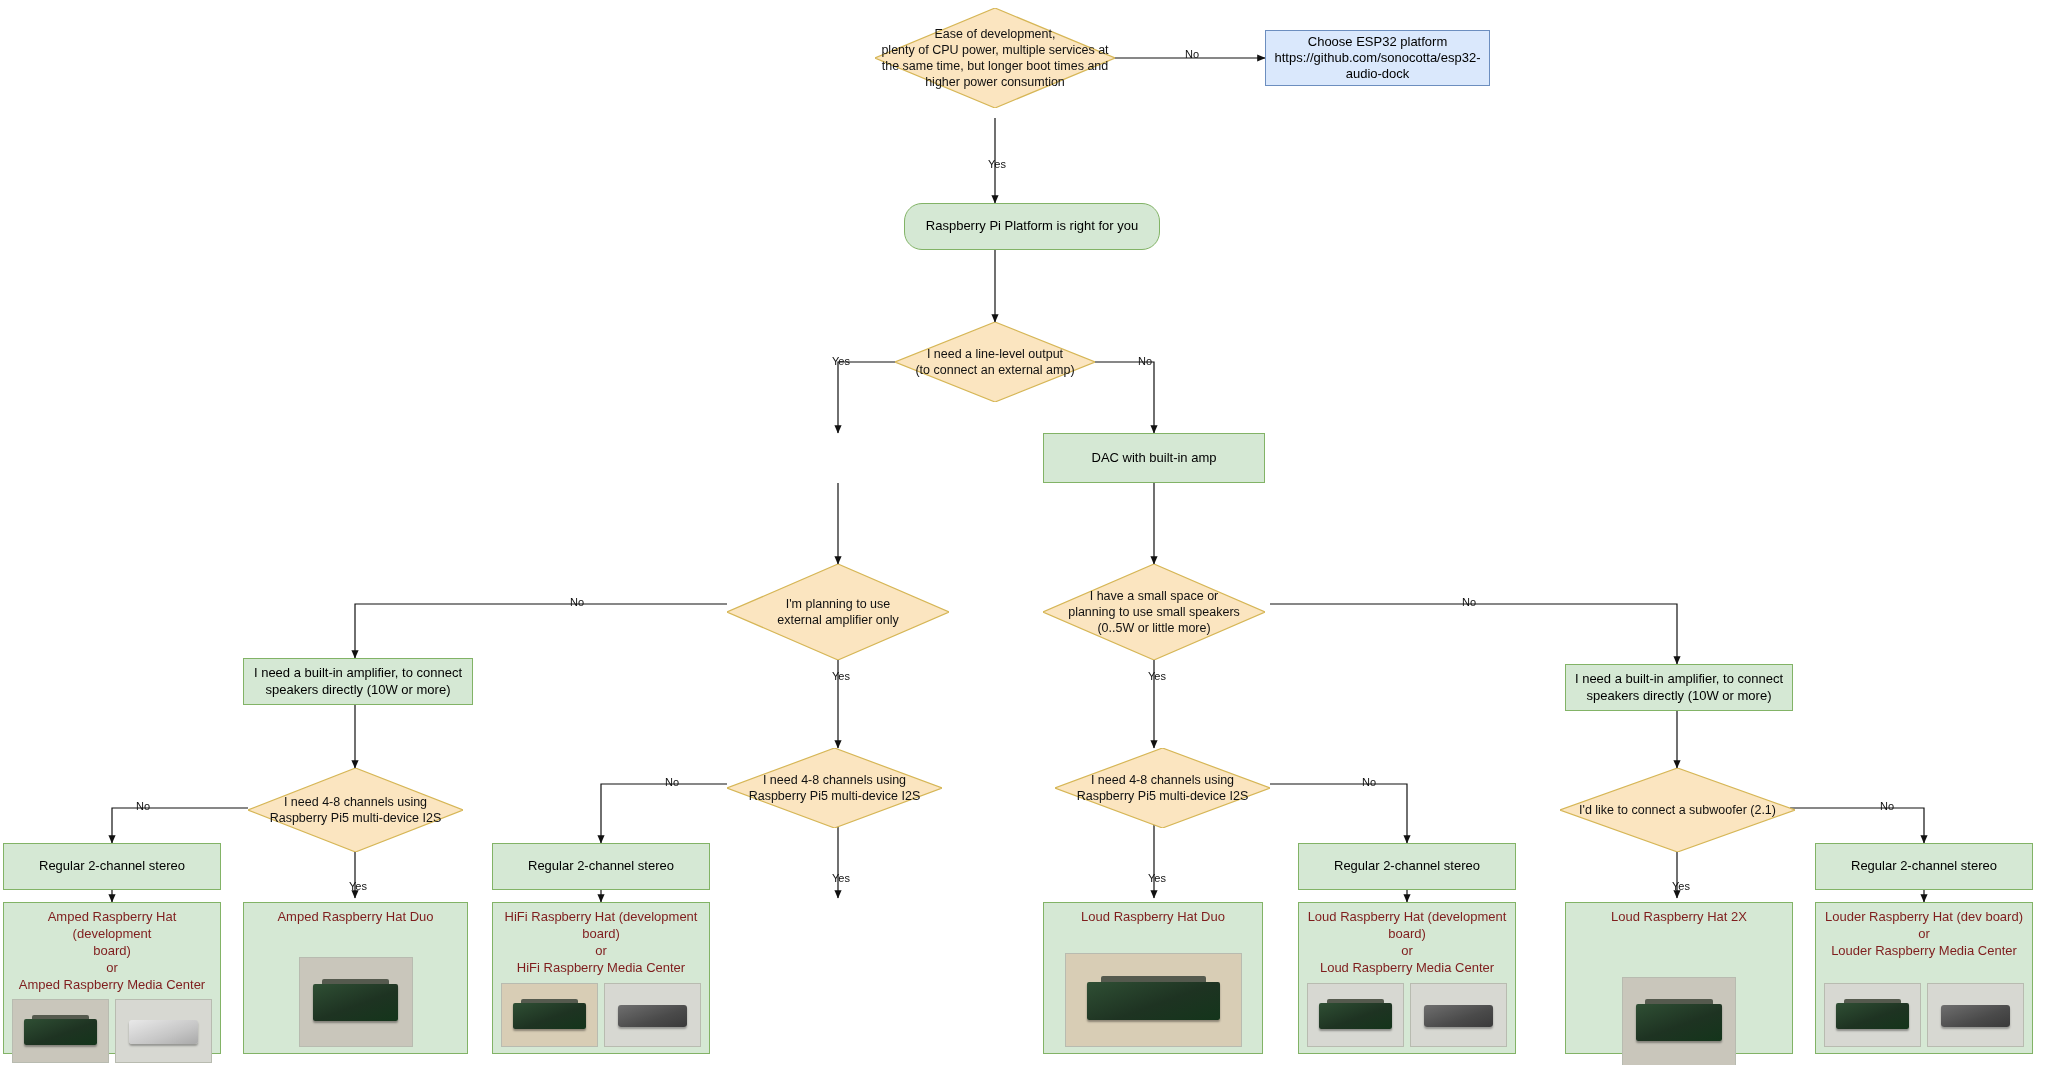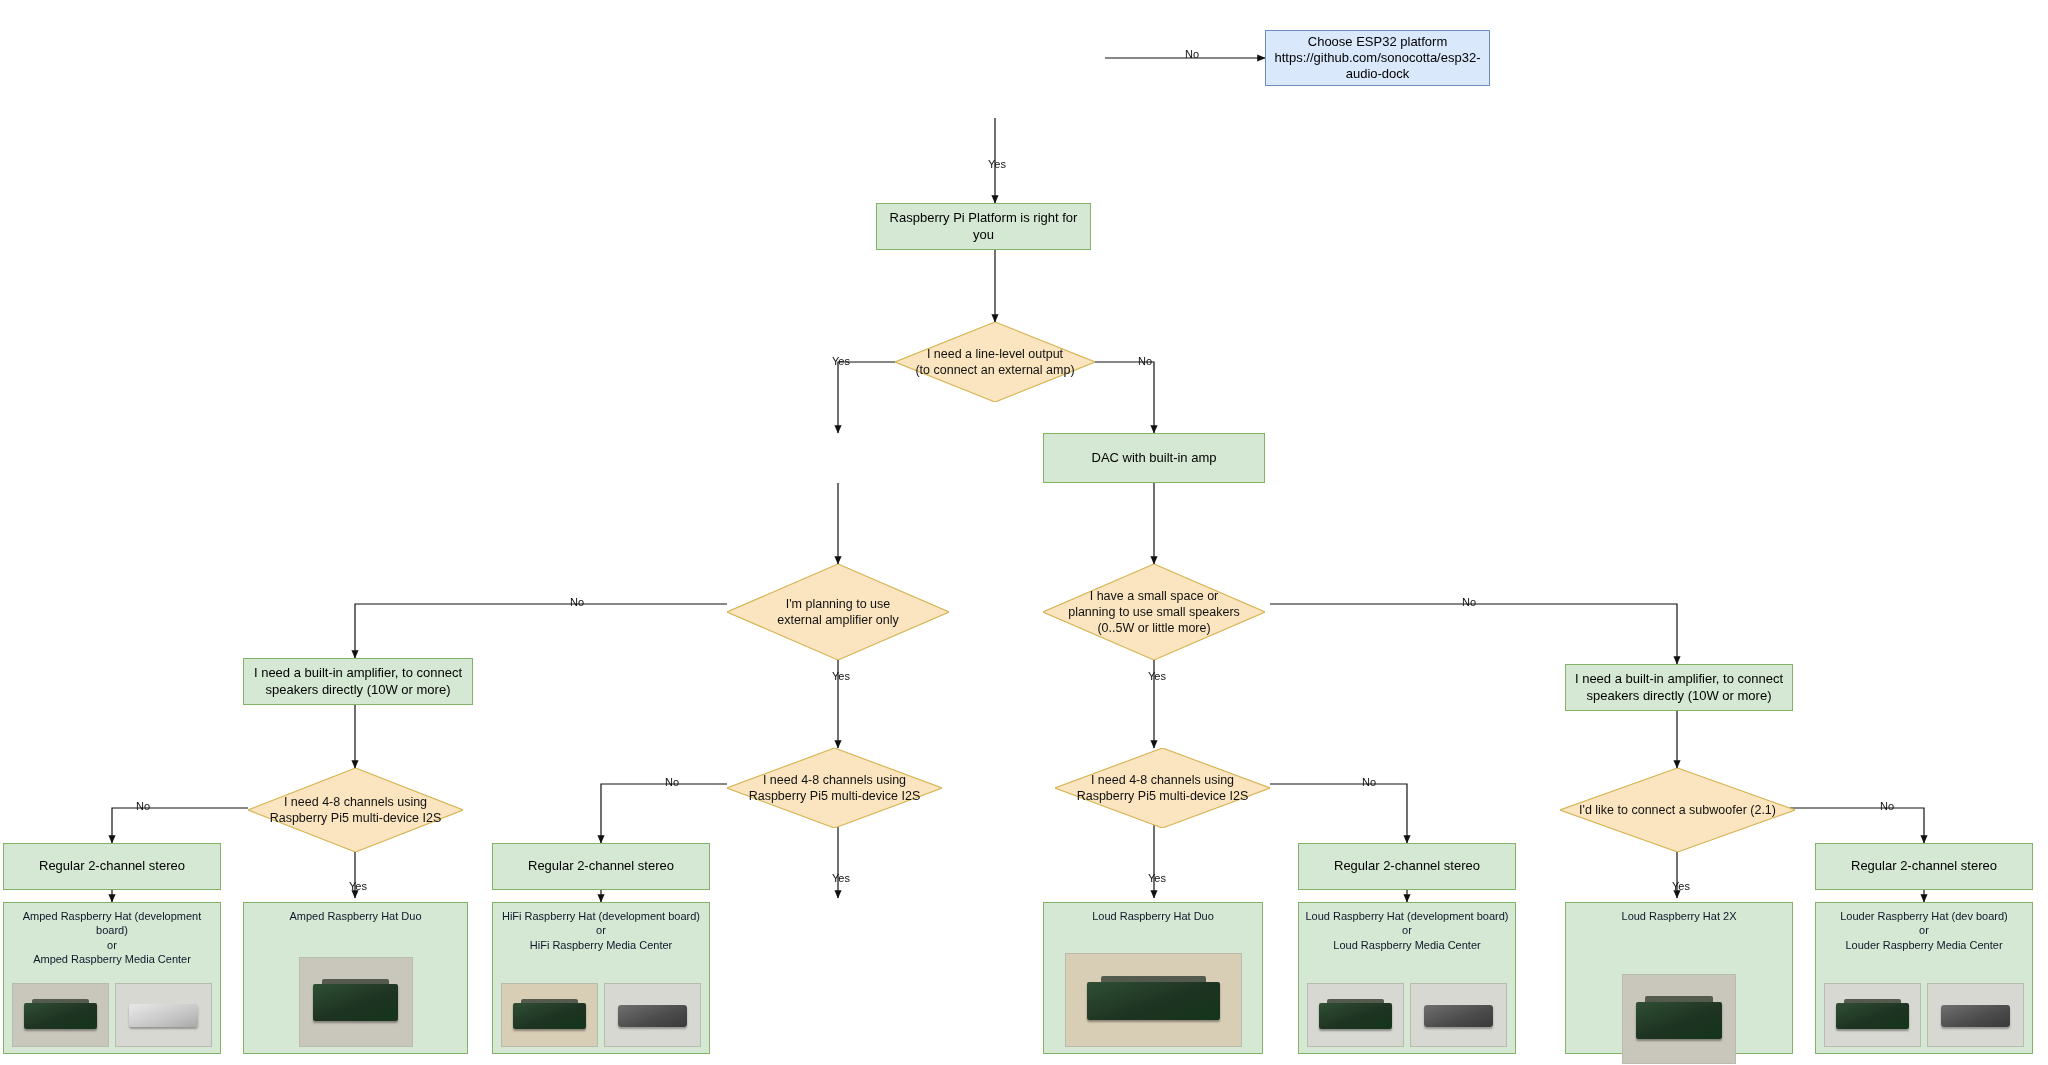"Ease of development," div.diamond-wrap { html: none -> <div> <svg> <polygon></polygon> </svg> <div>Ease of development, plenty of CPU power, multiple services at the same time, but longer boot times and higher power consumtion</div> </div> }
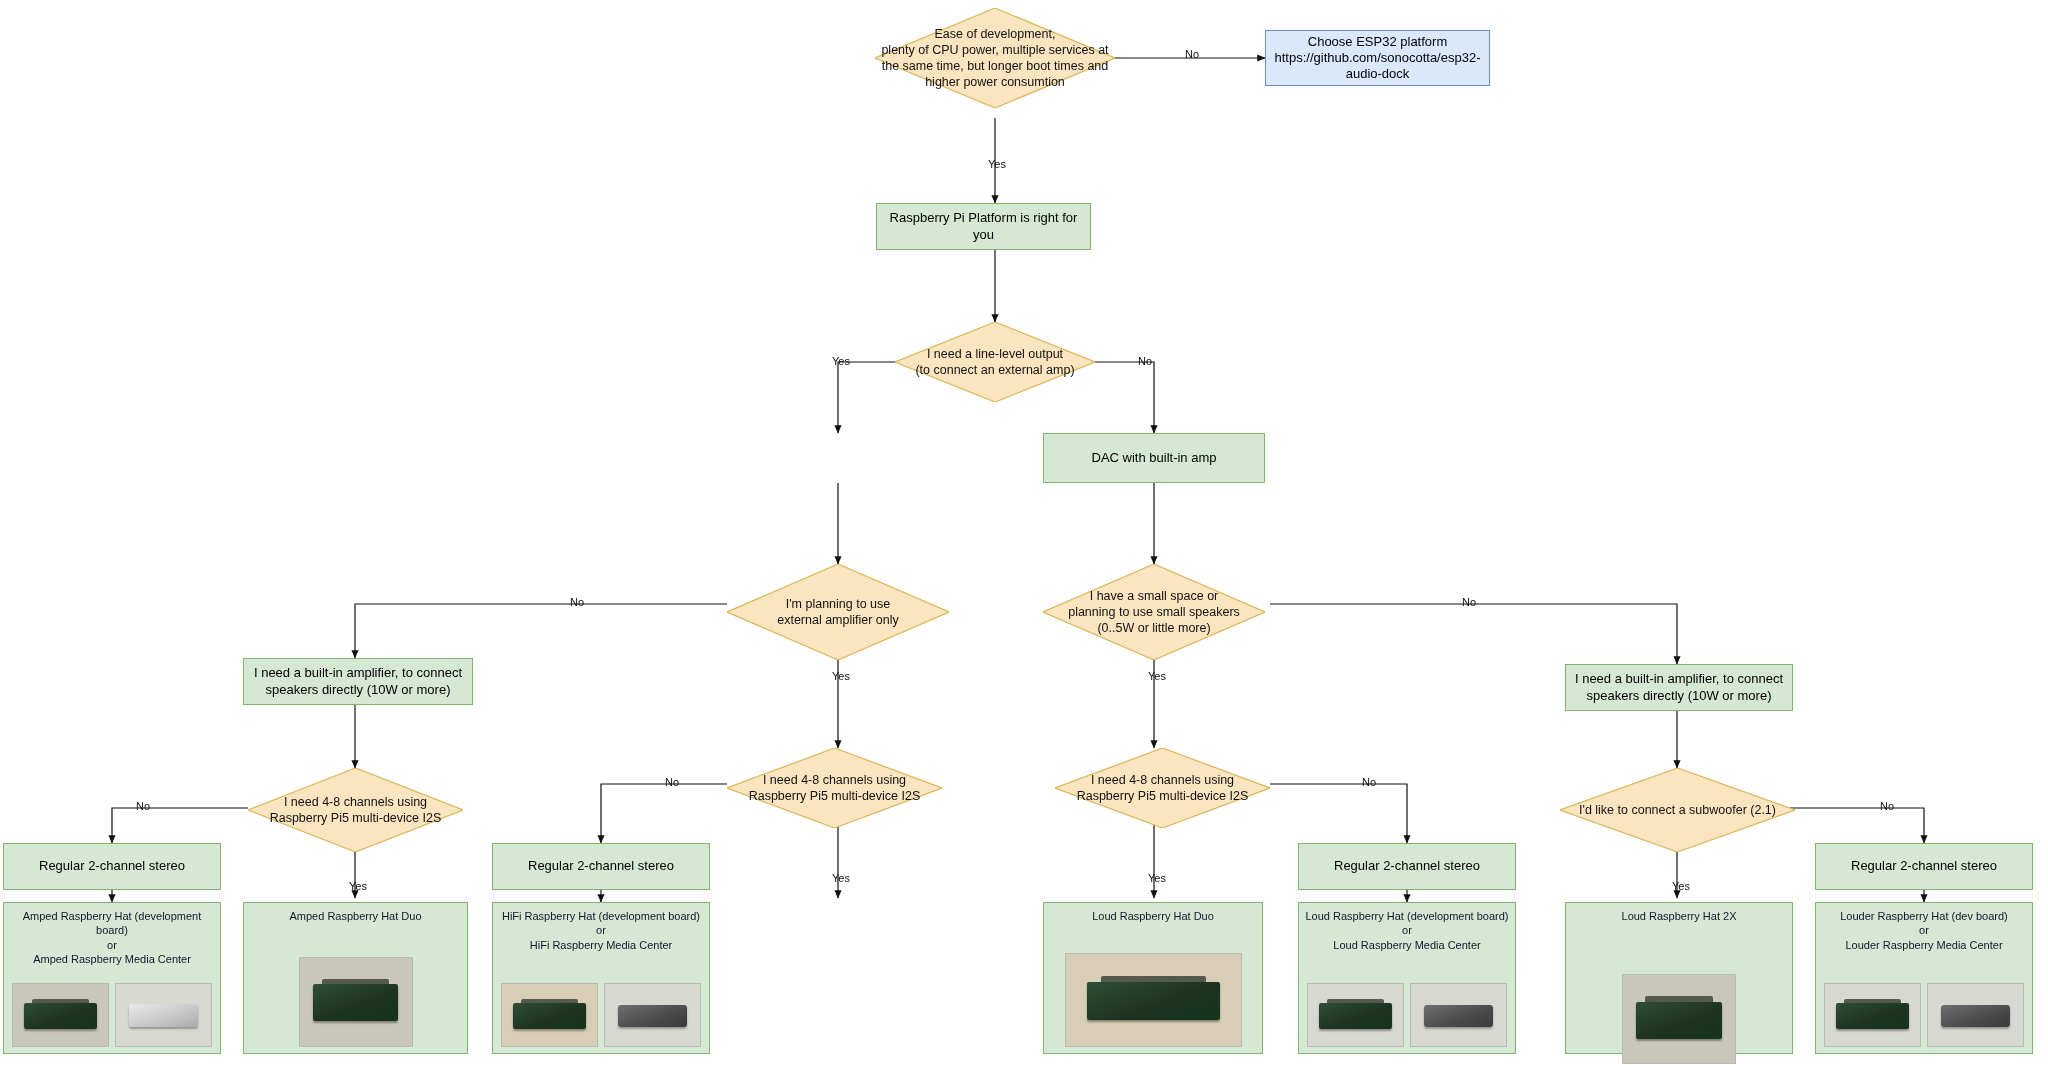"Raspberry Pi Platform is right" div.node { border-radius: none -> 18px; left: 876px -> 904px; width: 215px -> 256px }
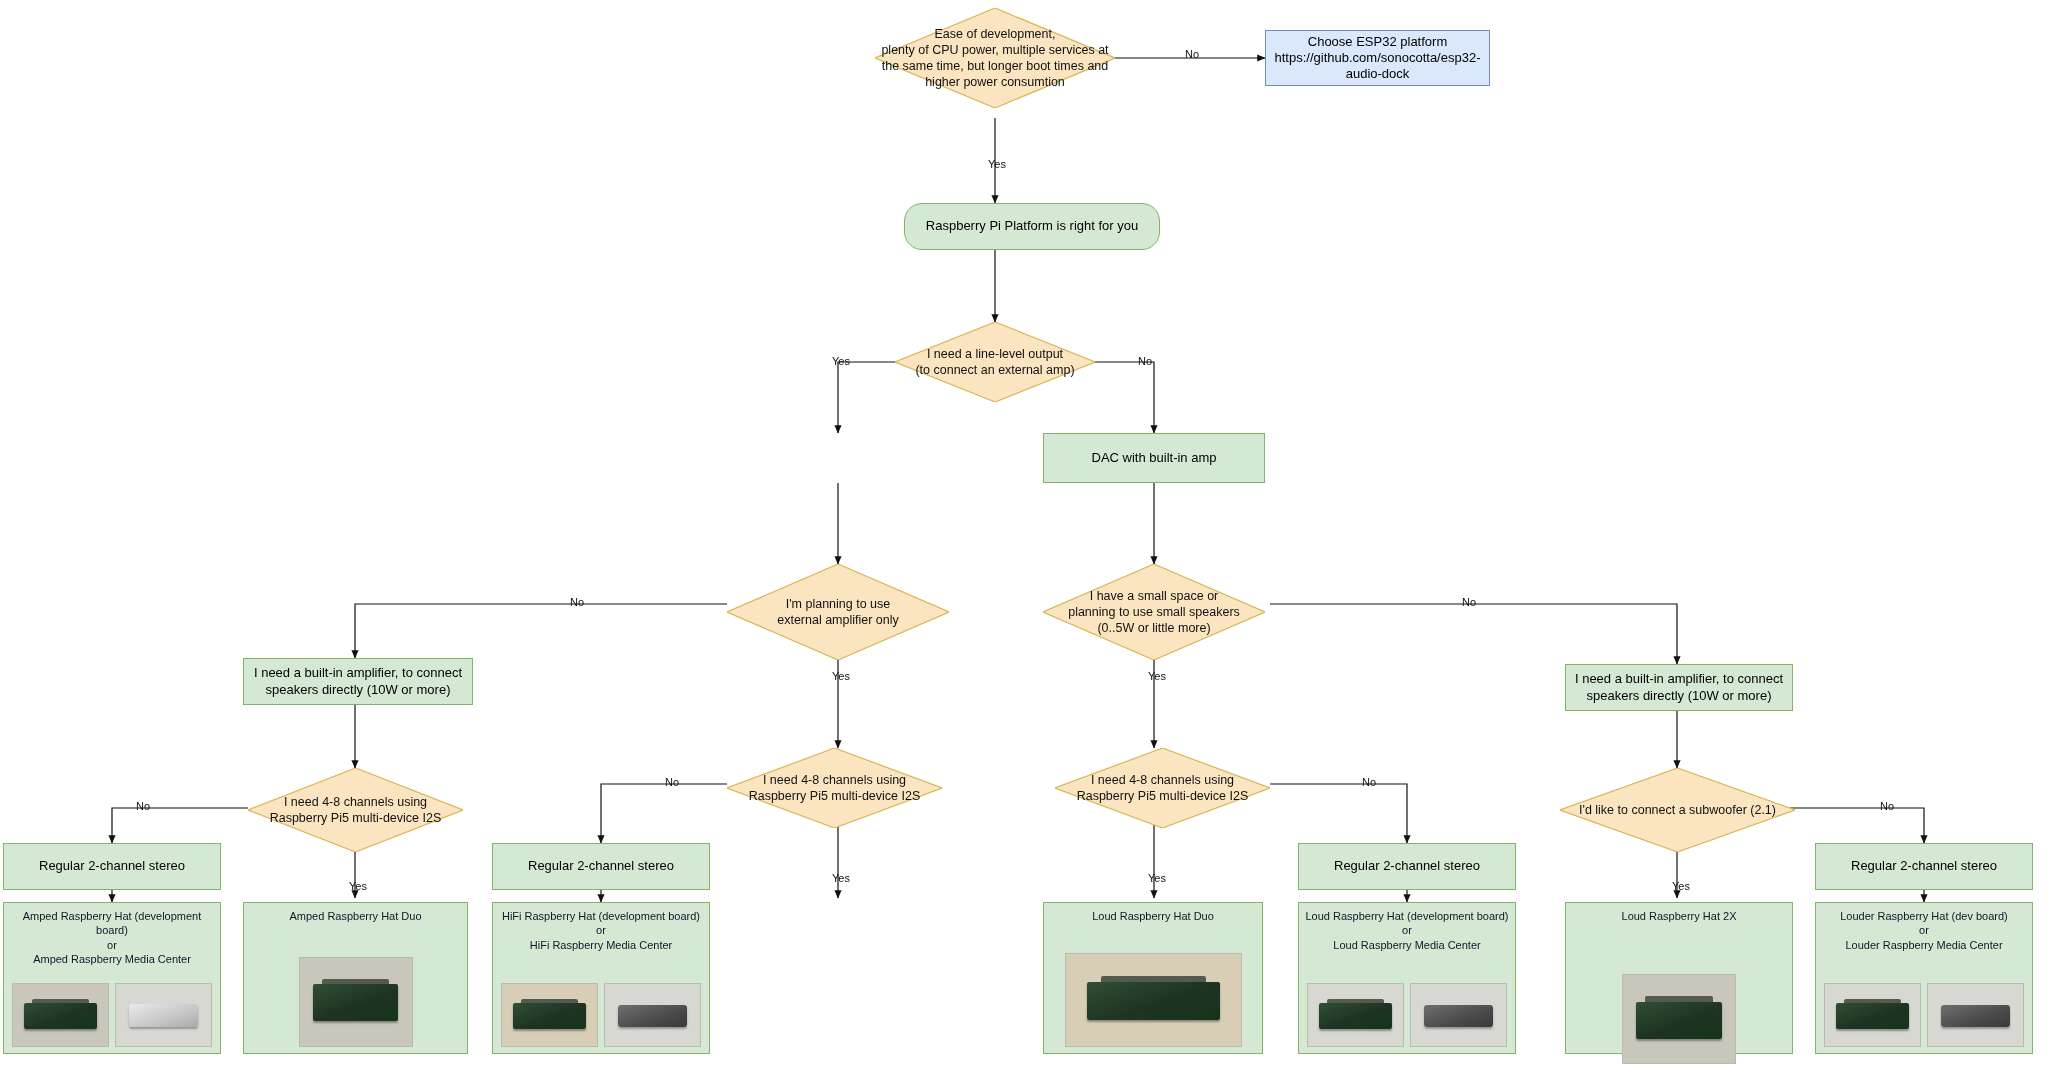"Amped Raspberry Hat (development" .card-title { color: #0f172a -> #7f1d1d; font-size: 11px -> 13px }
